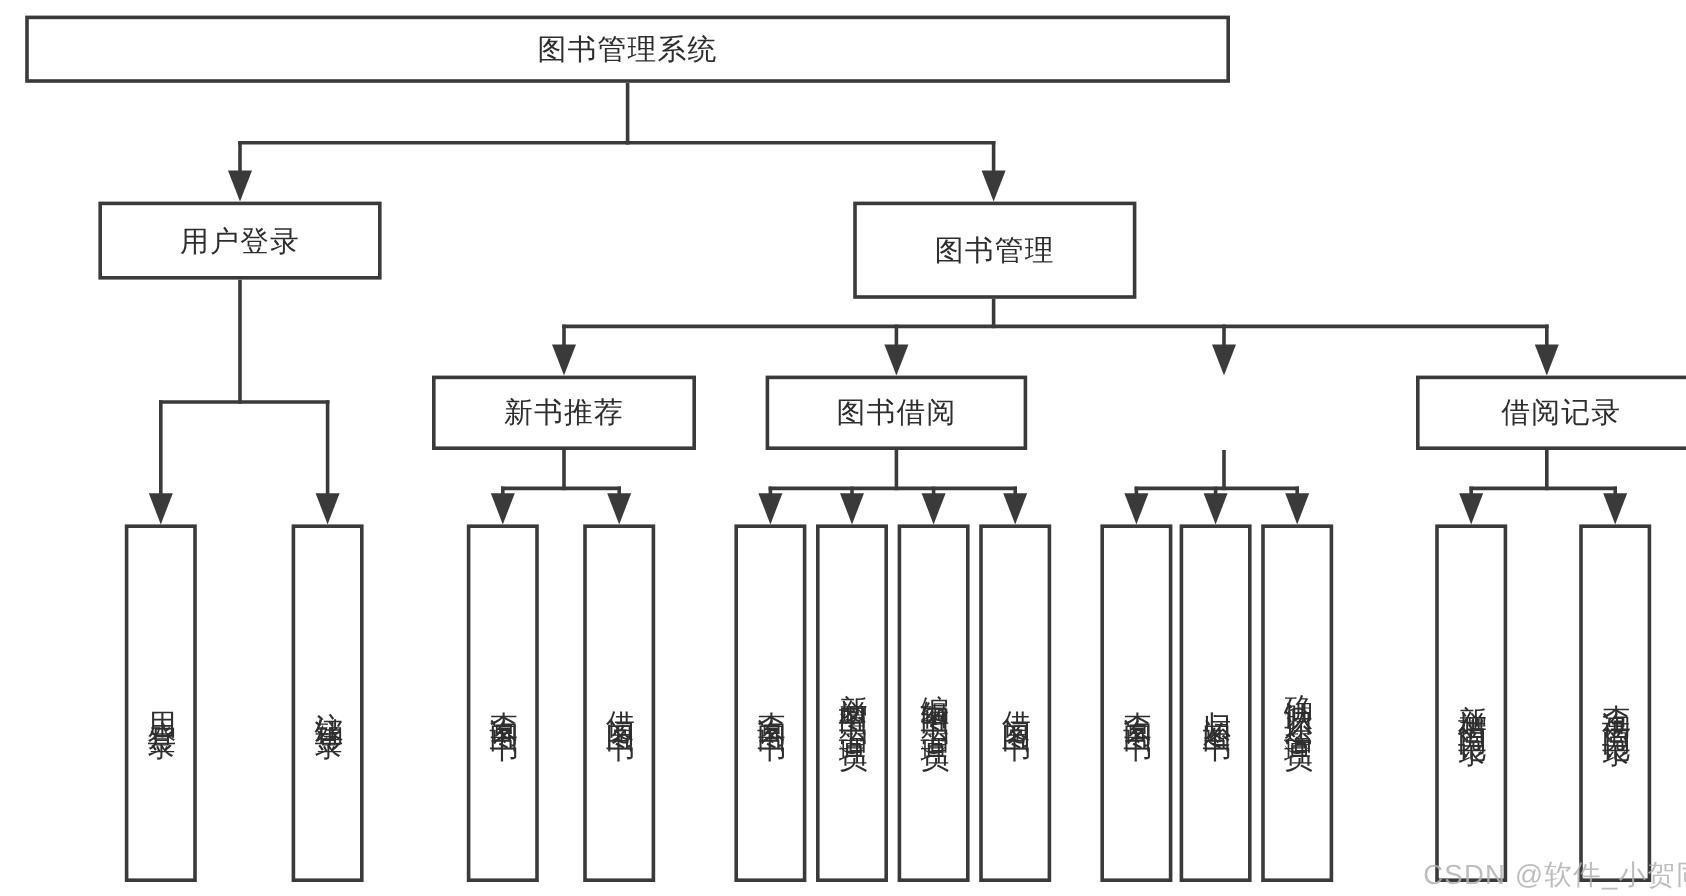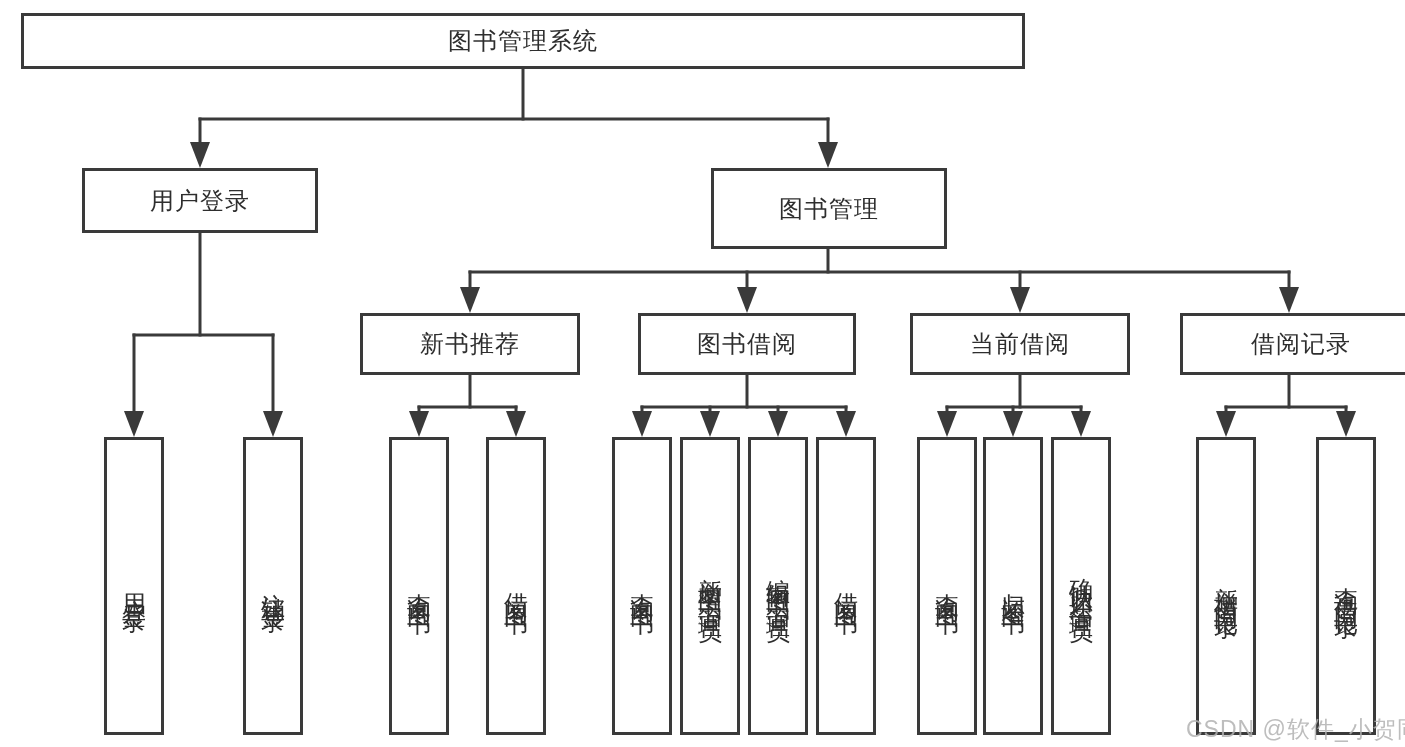"当前借阅" div.node { html: <div>当前借阅</div> -> none }
